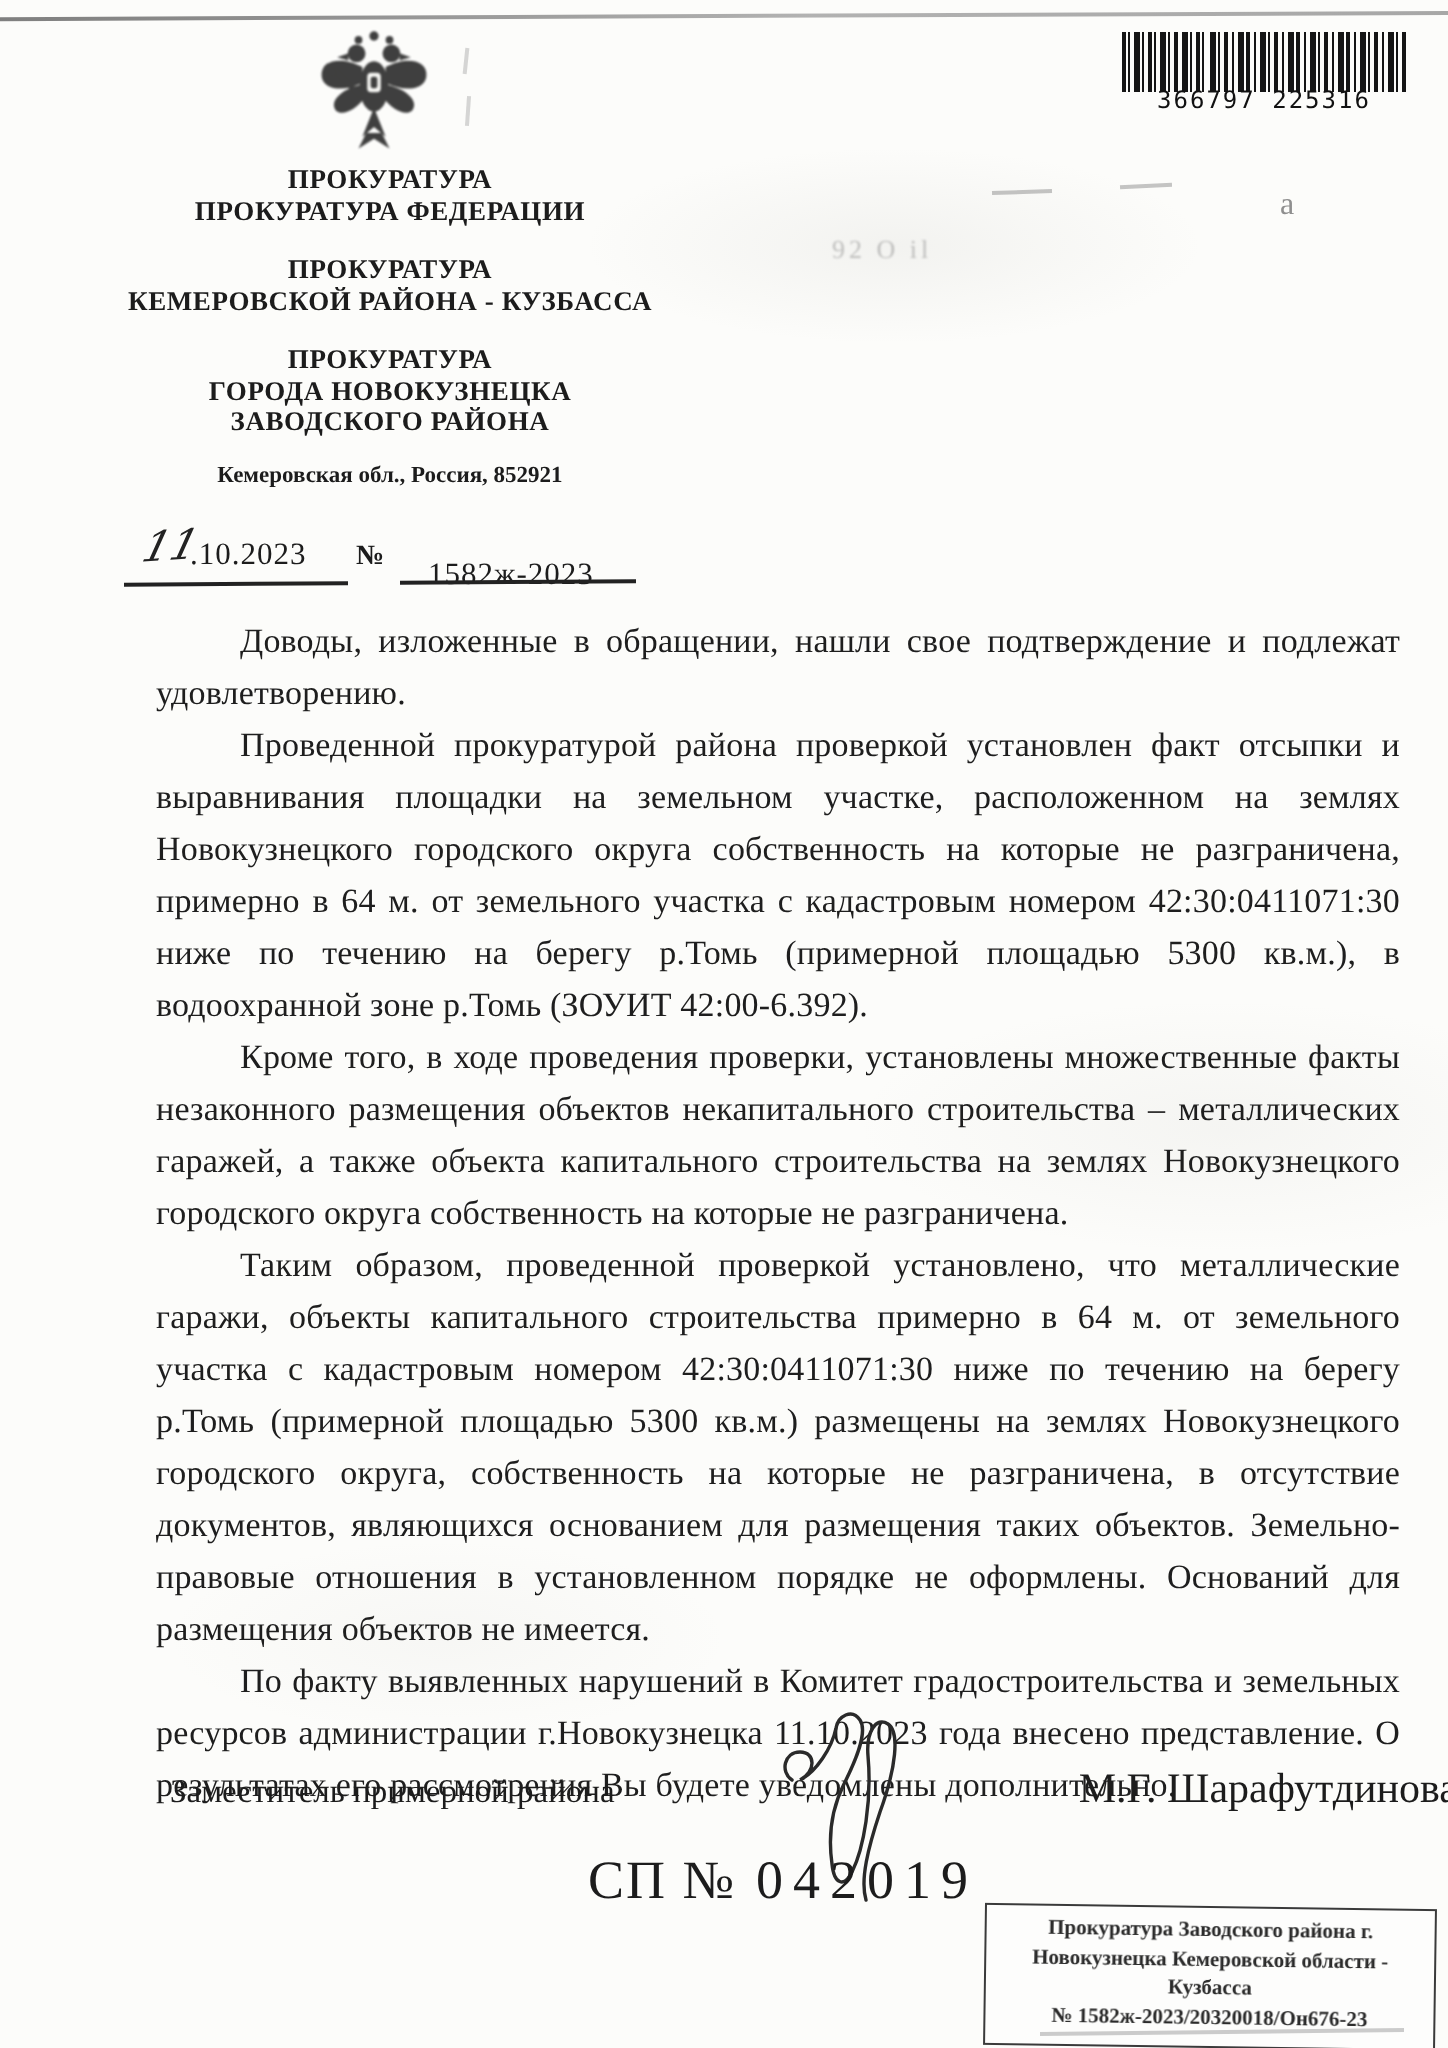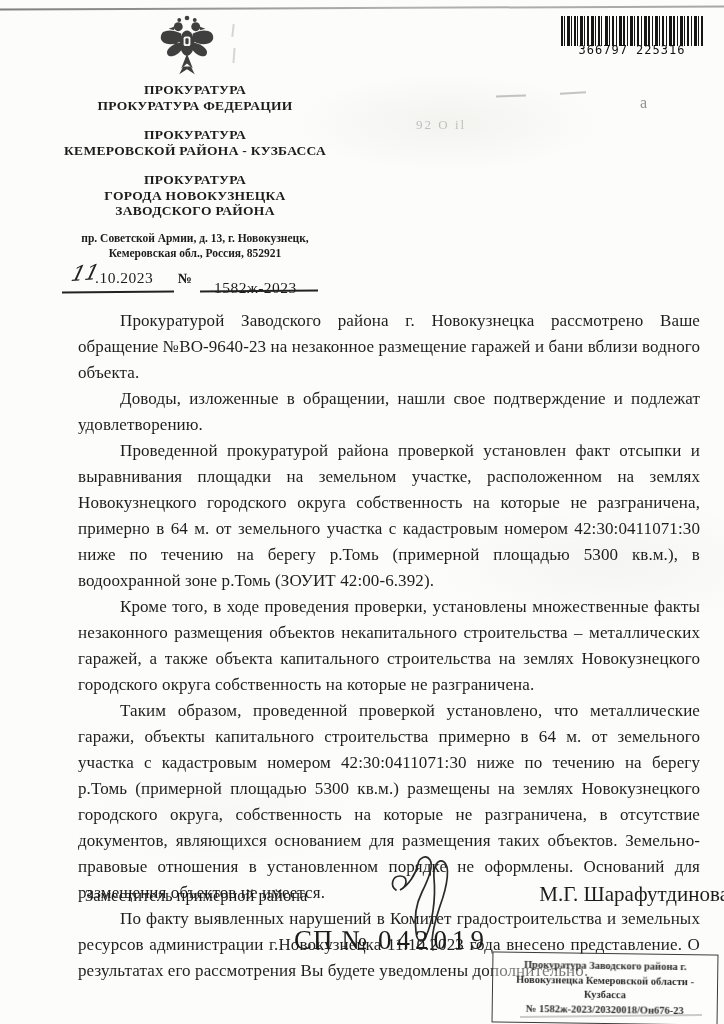"пр. Советской Армии, д. 13," div { html: <div>пр. Советской Армии, д. 13, г. Новокузнецк,</div> -> none }
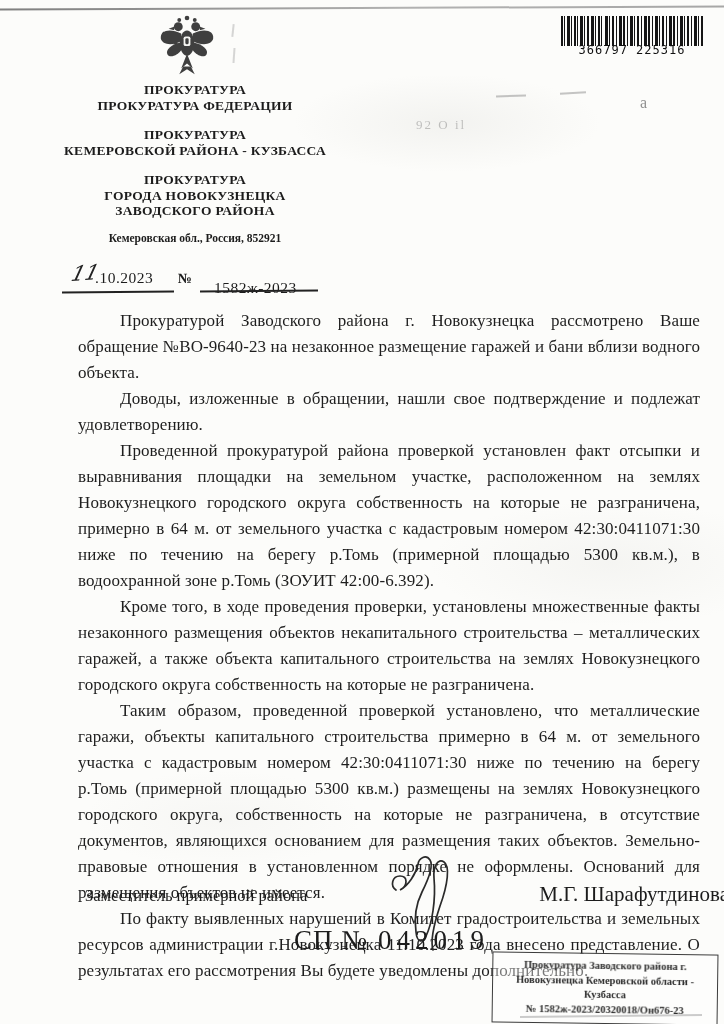"Прокуратурой Заводского района г." p { html: <p>Прокуратурой Заводского района г. Новокузнецка рассмотрено Ваше обращение №ВО-9640-23 на незаконное размещение гаражей и бани вблизи водного объекта.</p> -> none }
